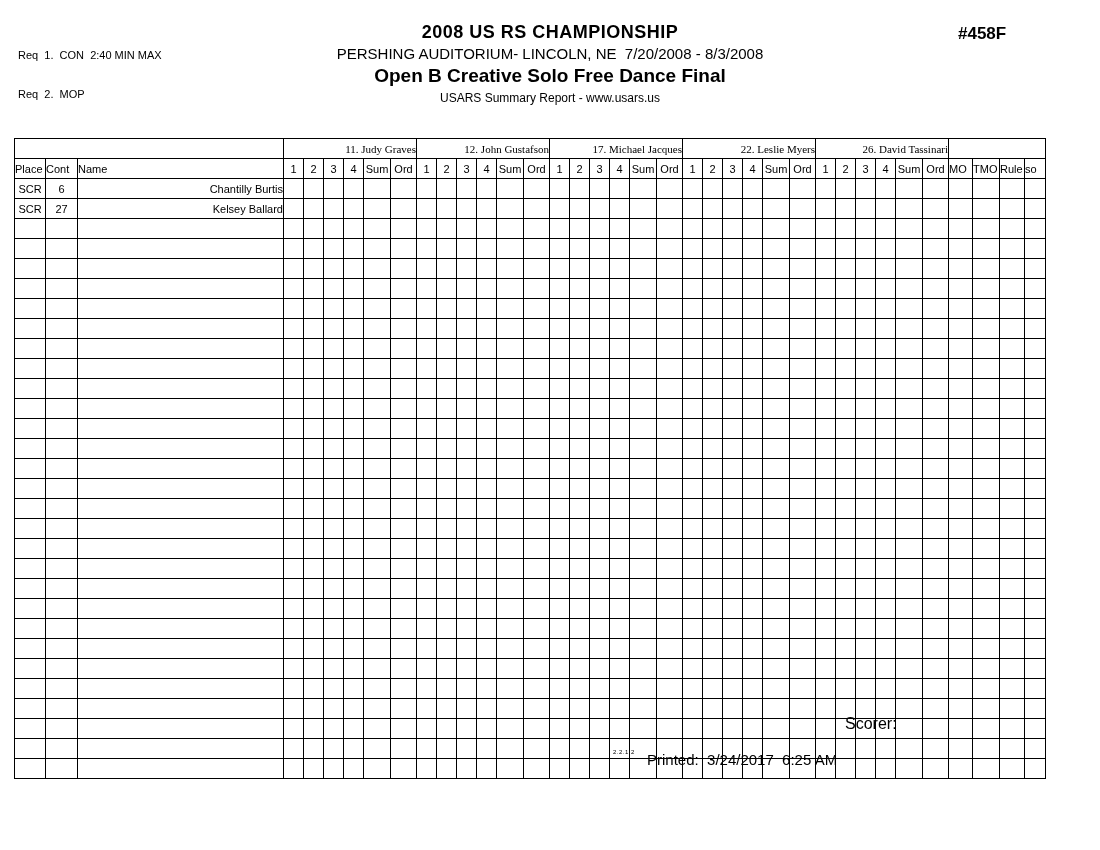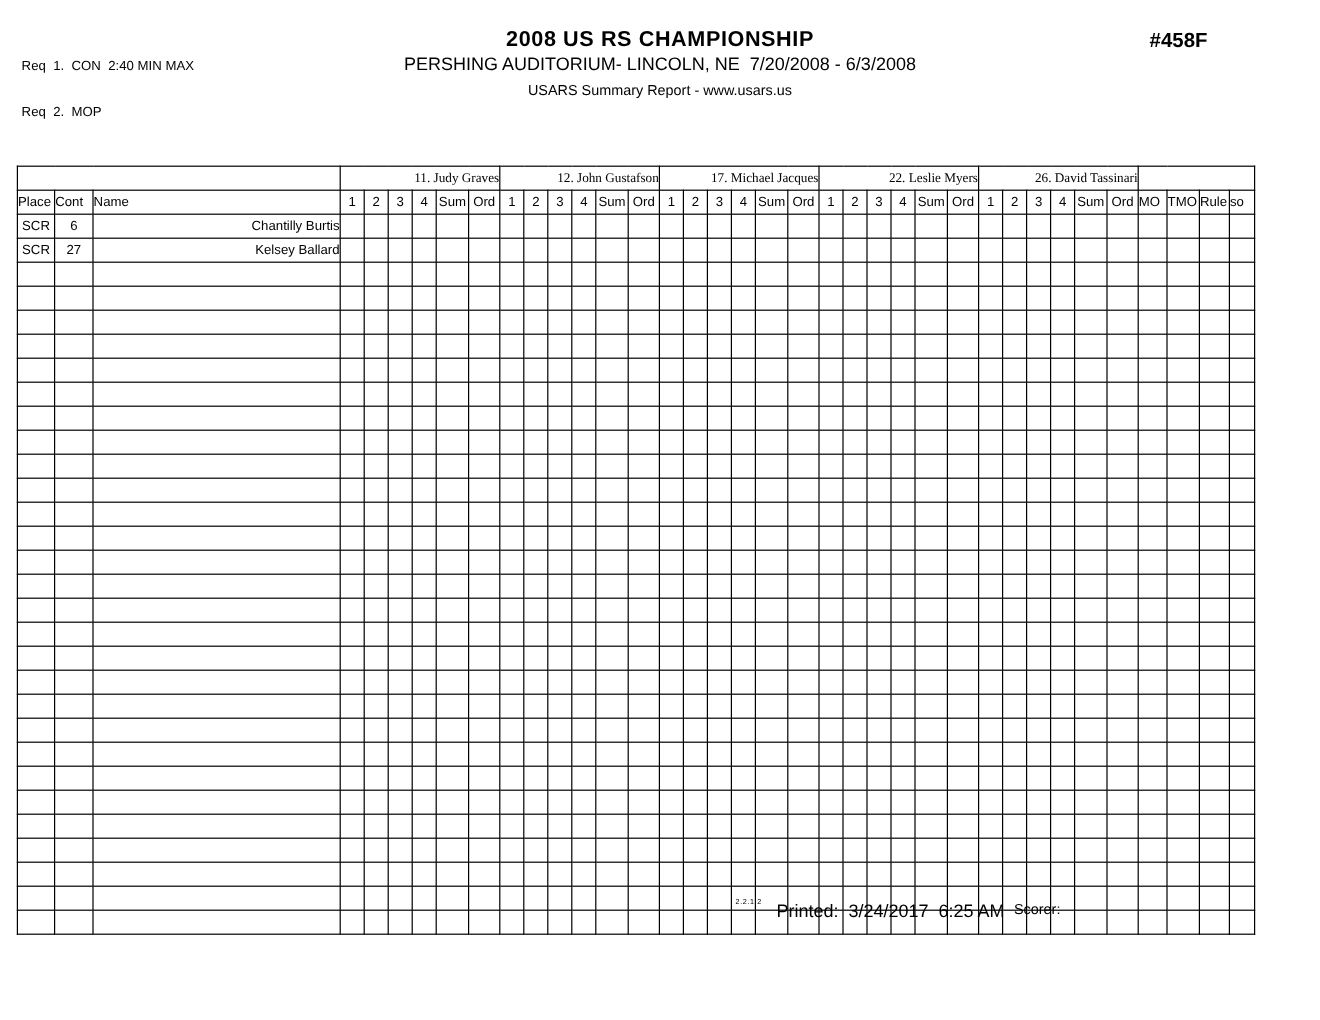"PERSHING AUDITORIUM- LINCOLN, NE" div.title-2 { text: 6/3/2008 -> 8/3/2008 }
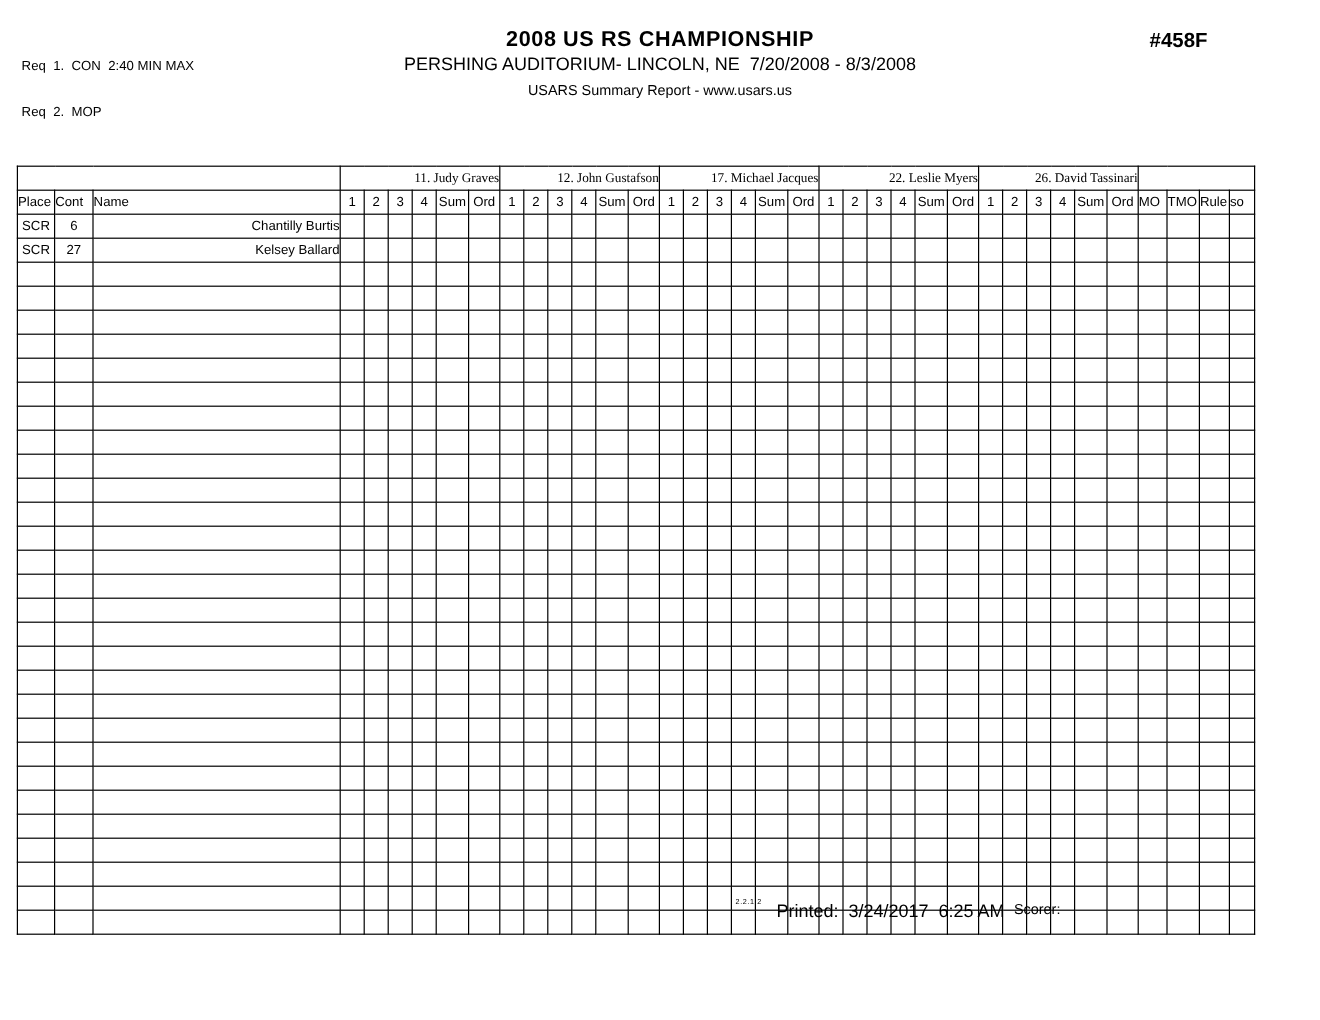"Open B Creative Solo Free" div.title-3 { html: none -> <div>Open B Creative Solo Free Dance Final</div> }
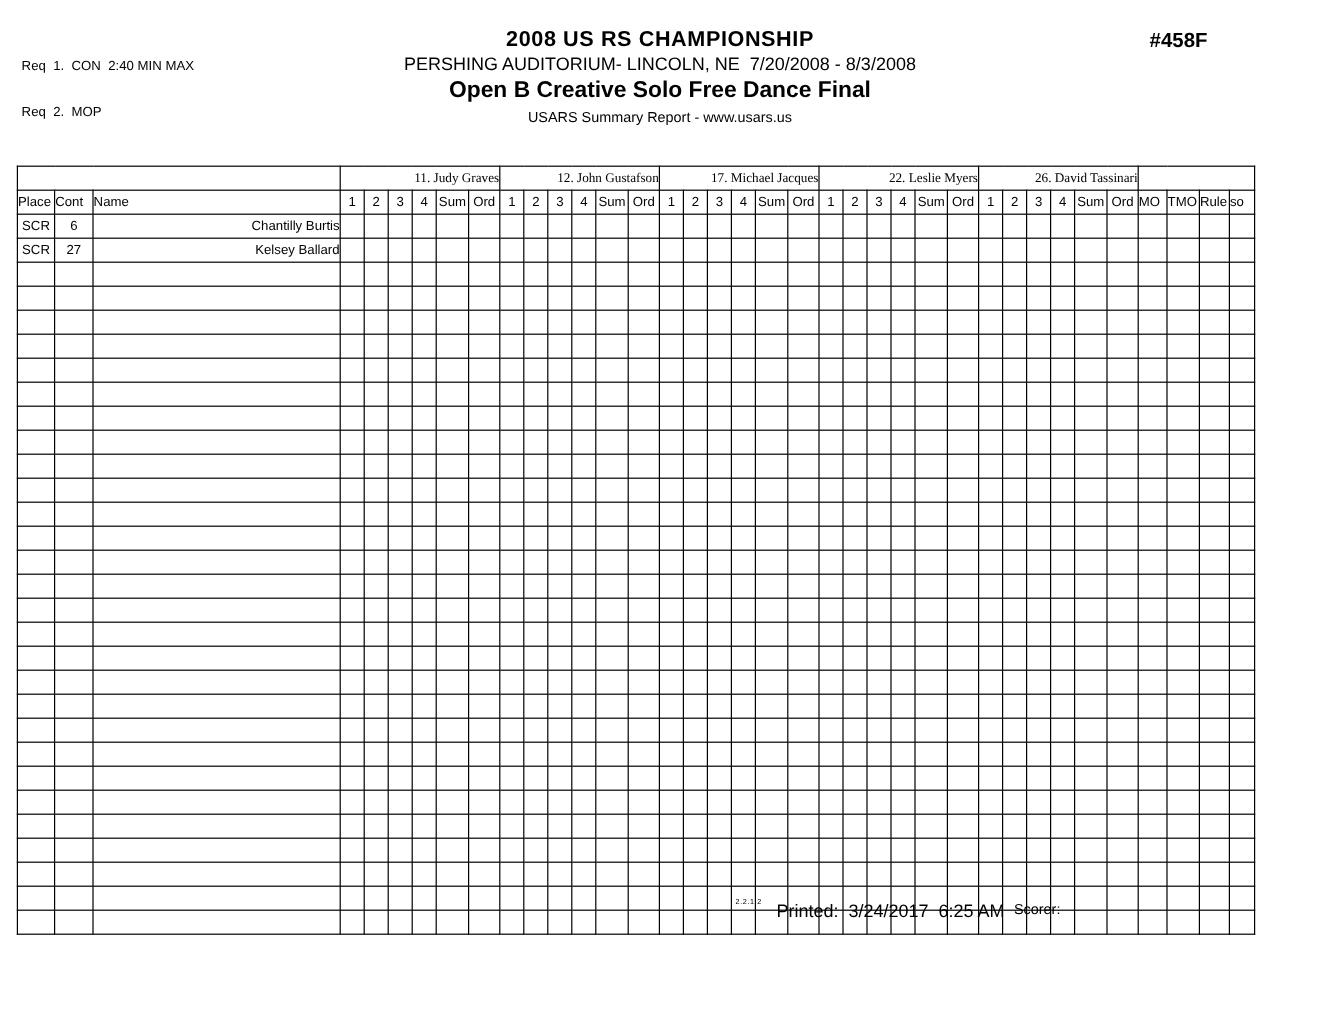"Scorer:" .footer-scorer { font-size: 12px -> 16px; top: 751px -> 715px }
